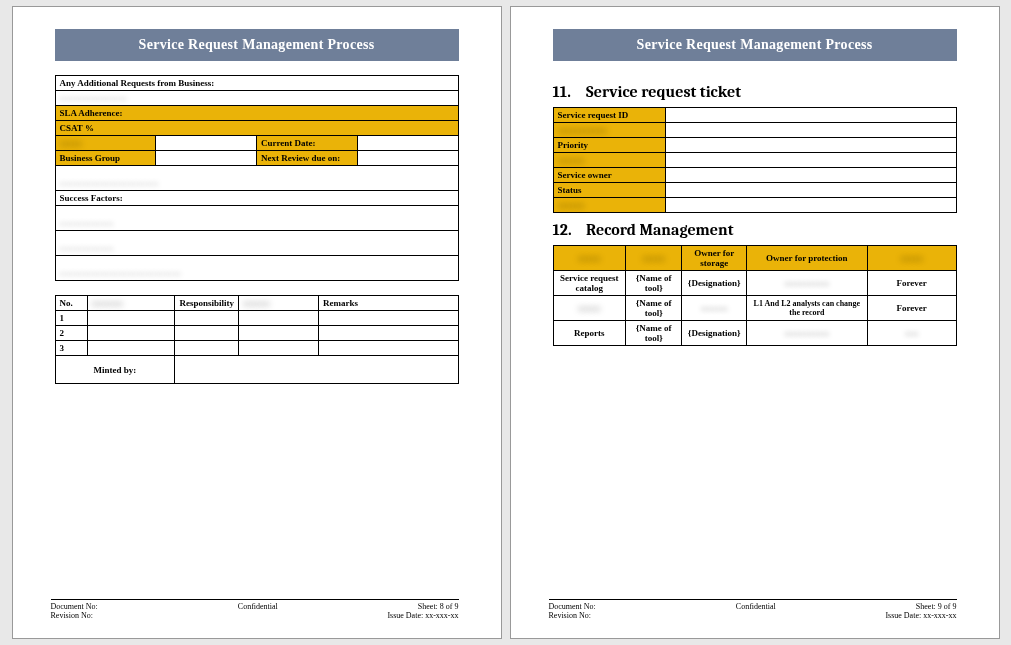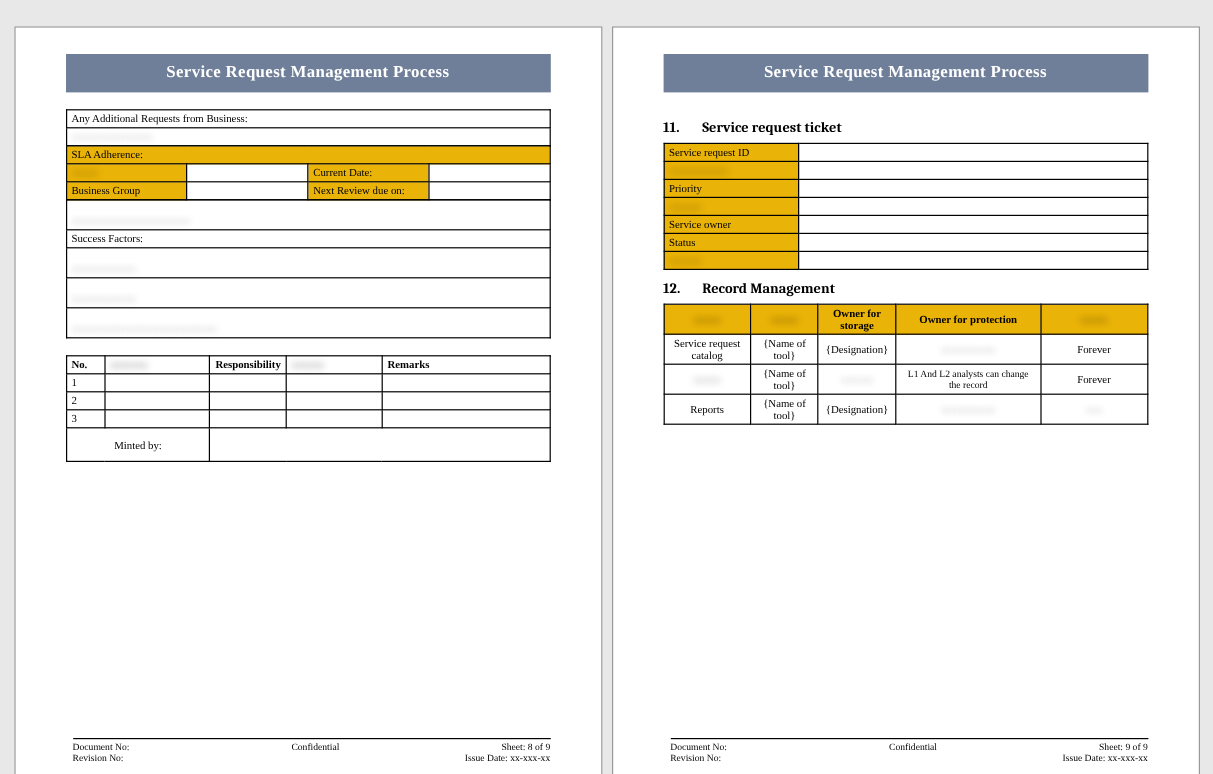"Service Request Management Process" .viewport { padding: 22px 0 -> 6px 0 }
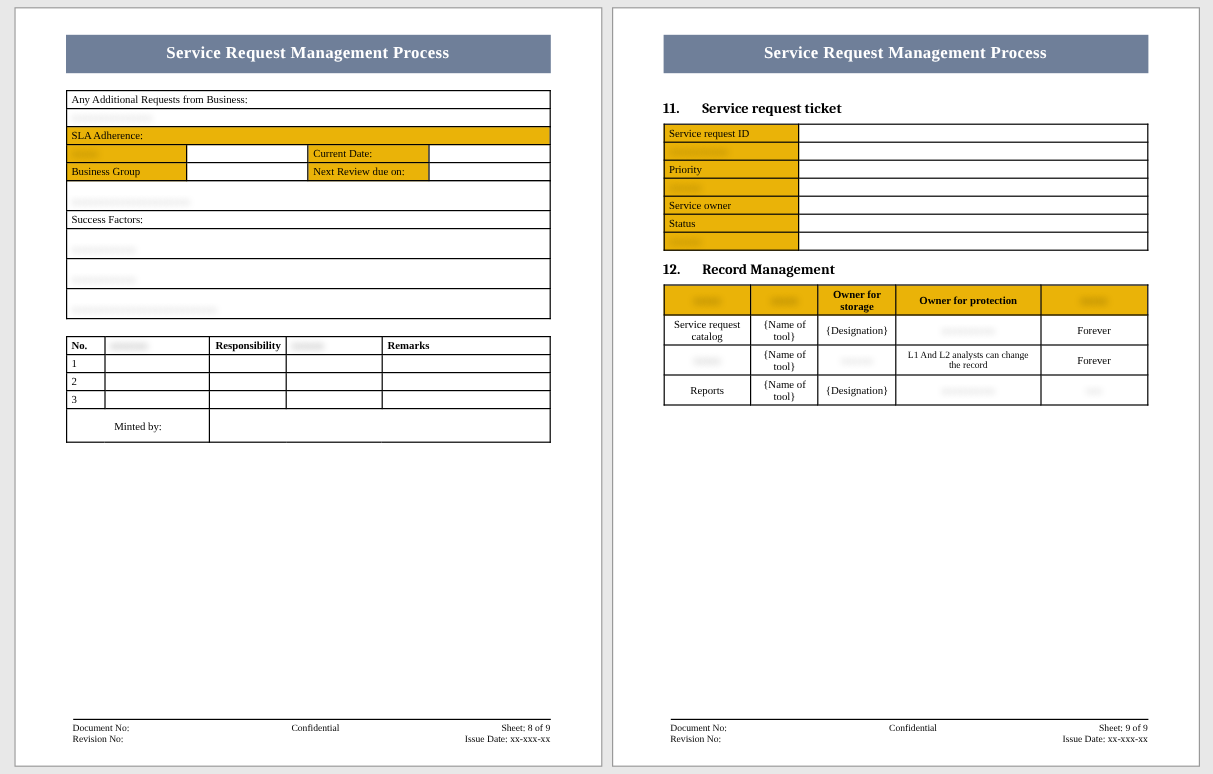"Any Additional Requests from Business:" .bold { font-weight: normal -> bold }
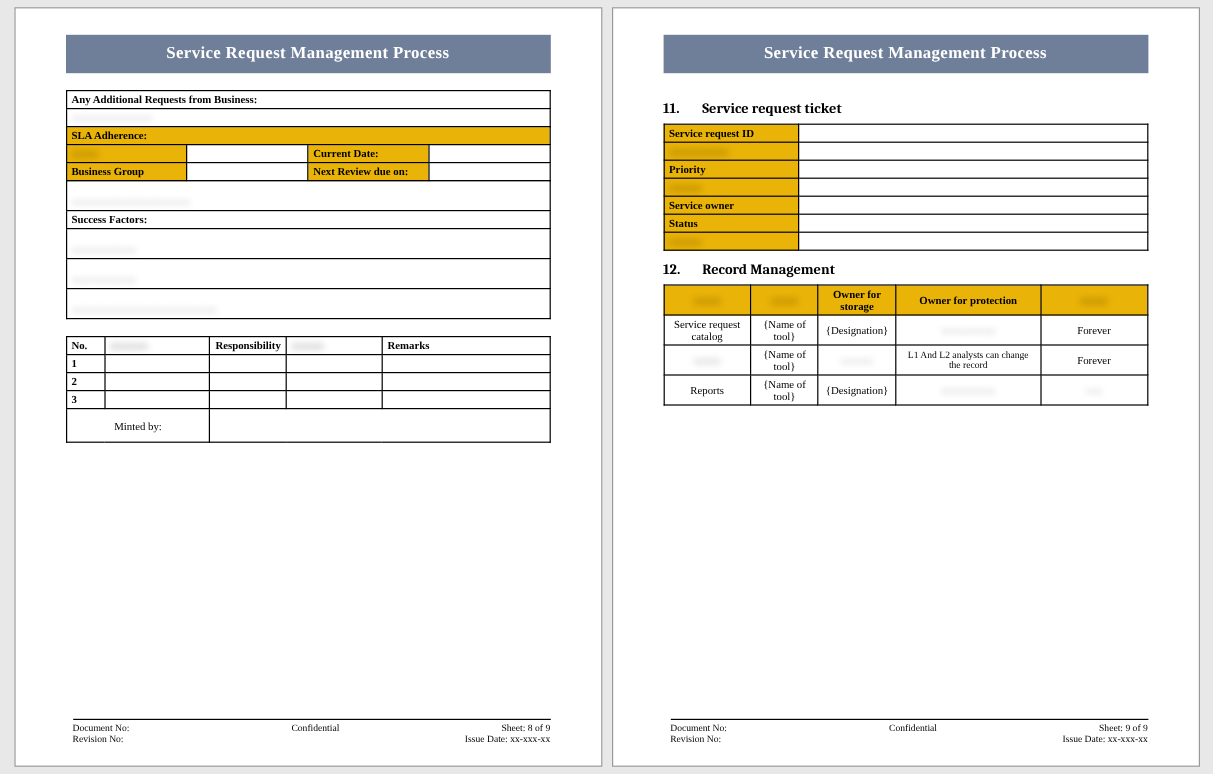"11. Service request ticket" .section-h { font-size: 12px -> 16px }
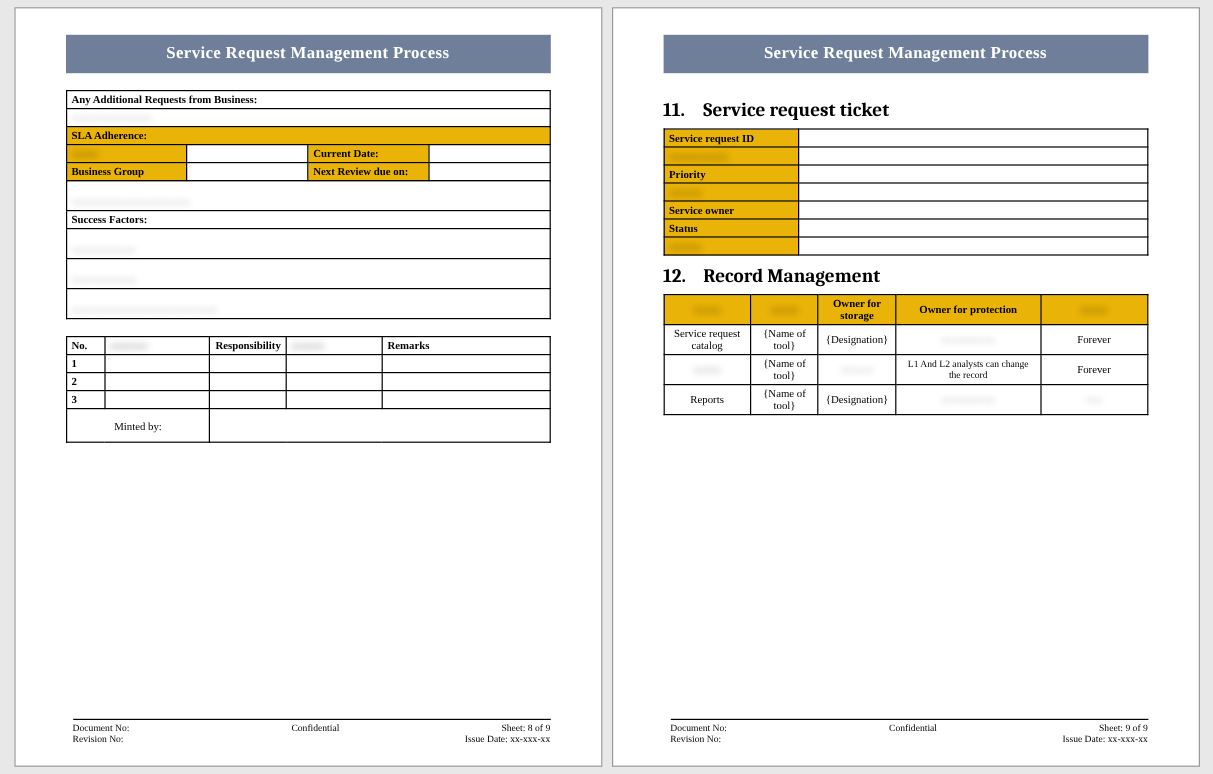"CSAT %" tr { html: none -> <tr> <td>CSAT %</td> </tr> }
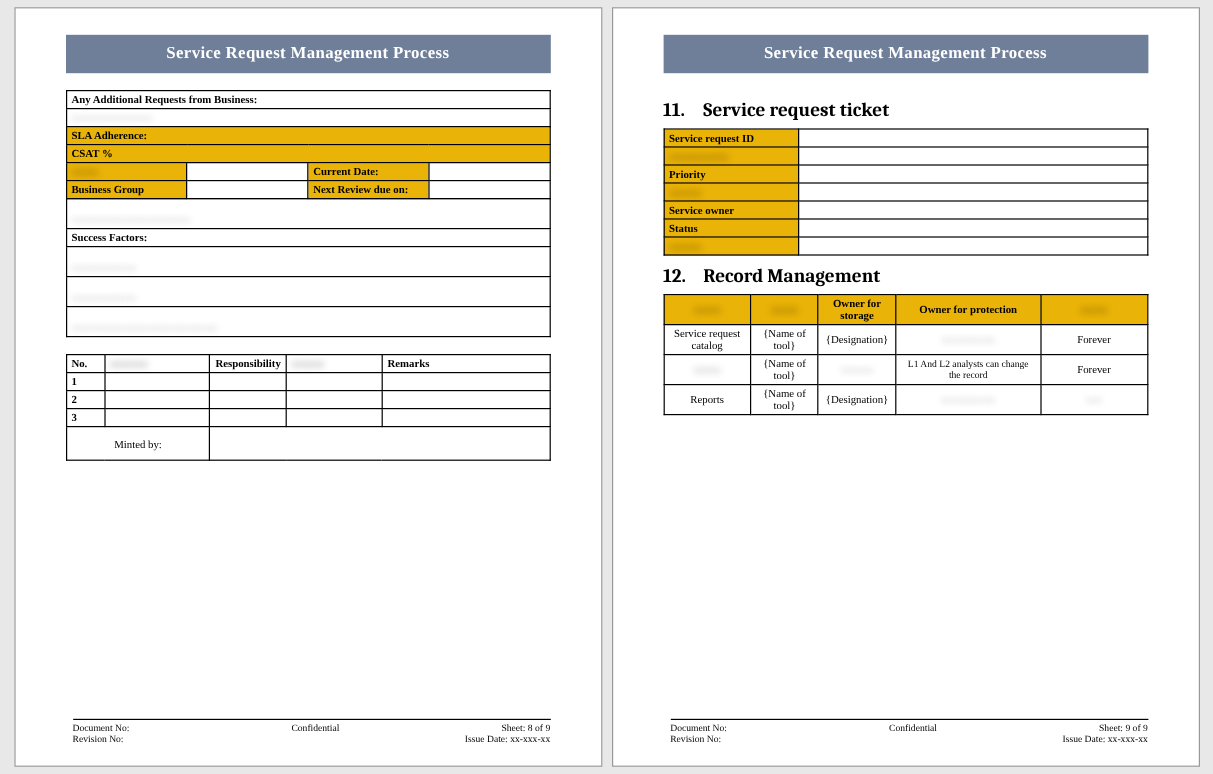"Service request catalog" .mid { font-weight: none -> bold }
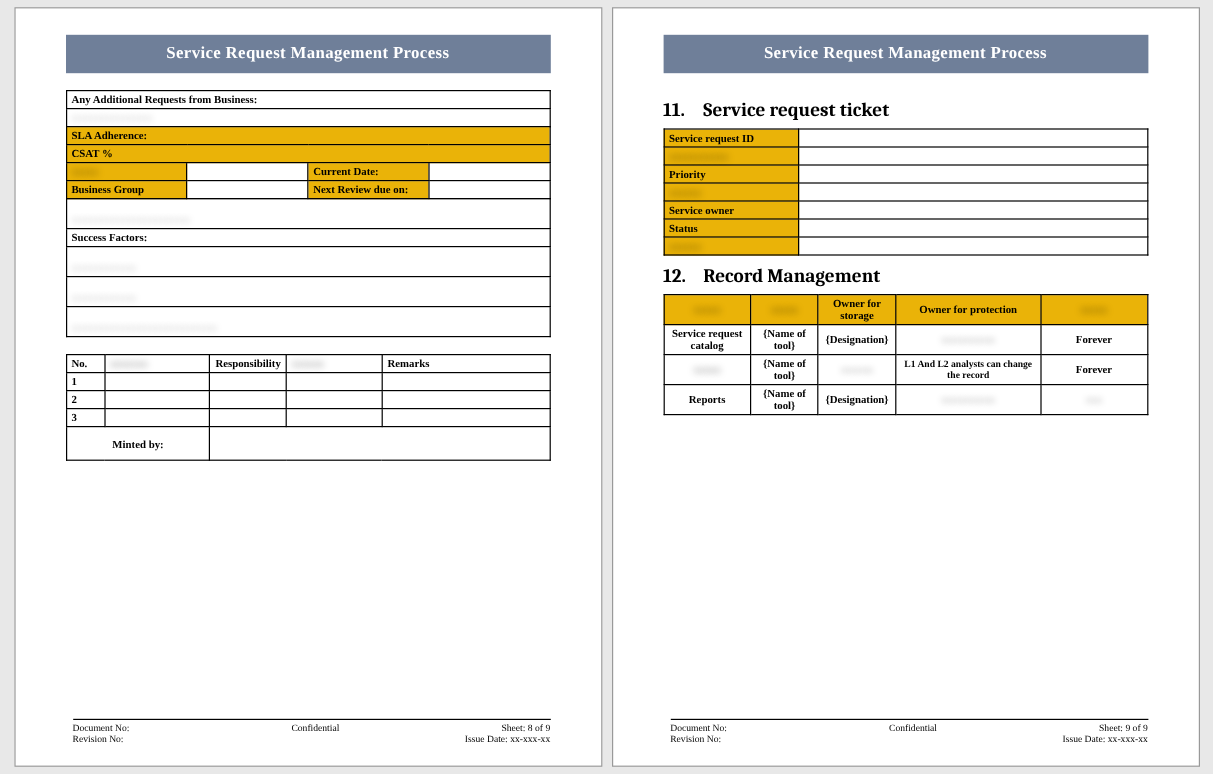"Document No:" .footer { left: 48px -> 38px }
